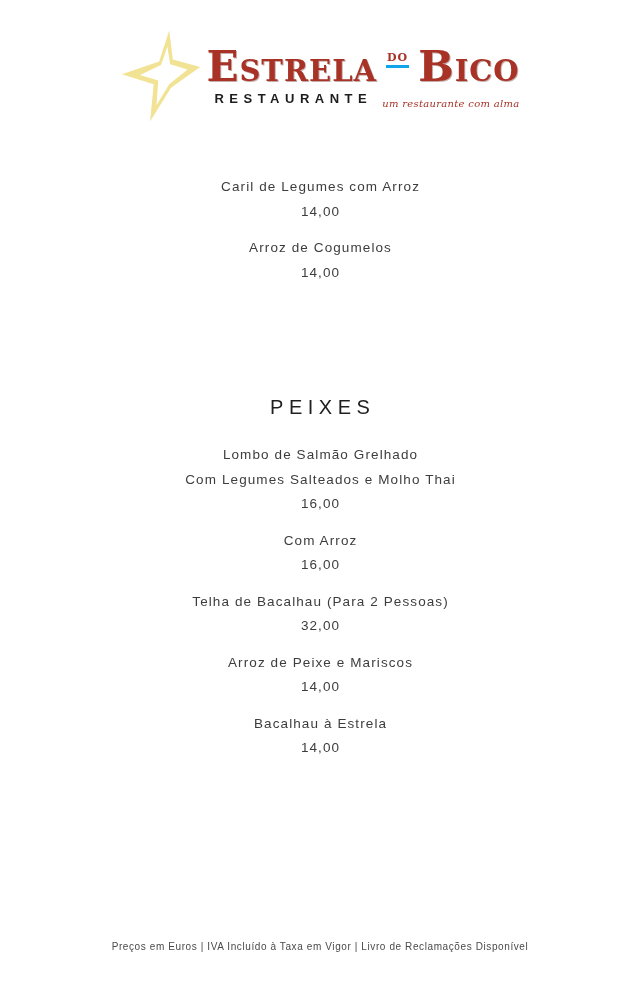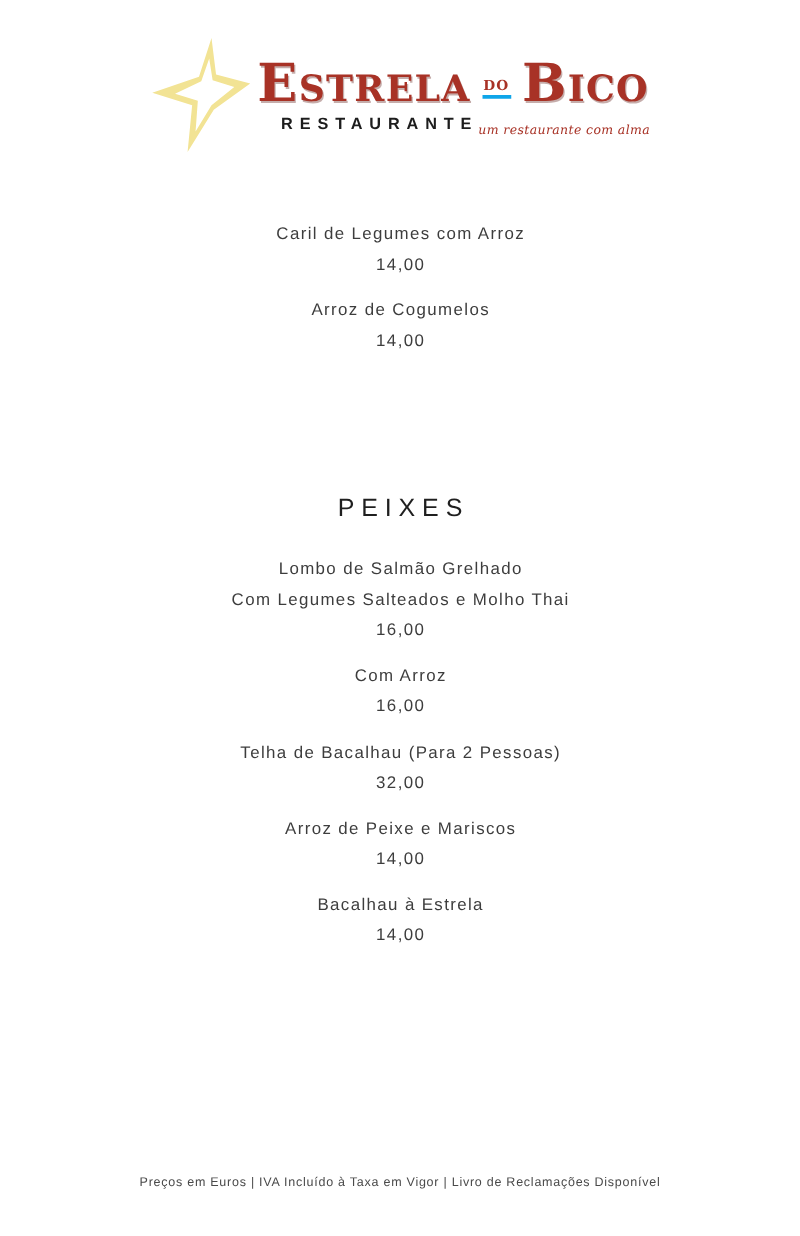"Estrela" .wordmark-top { align-items: flex-end -> center }
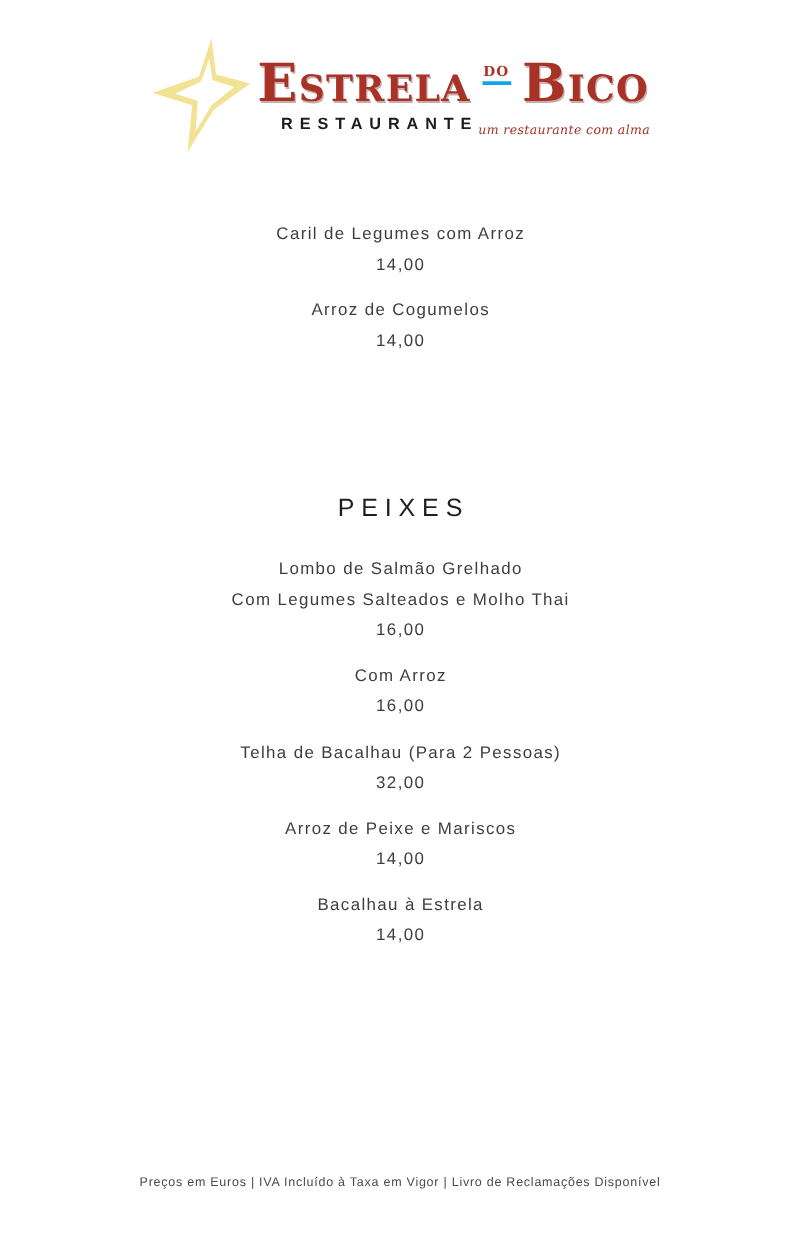"RESTAURANTE" .restaurante { margin-left: 19px -> 8px }
